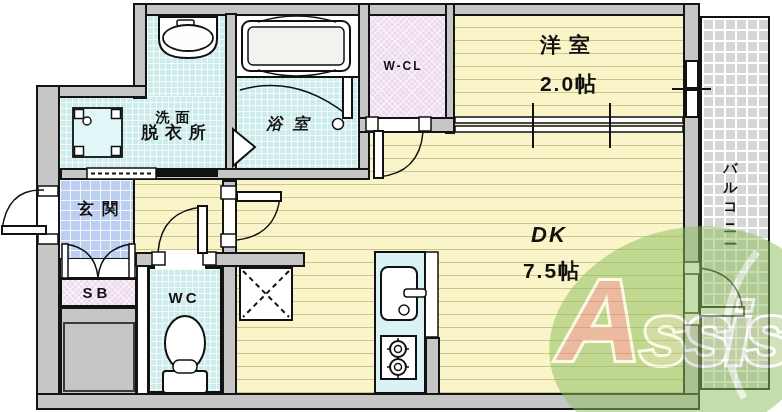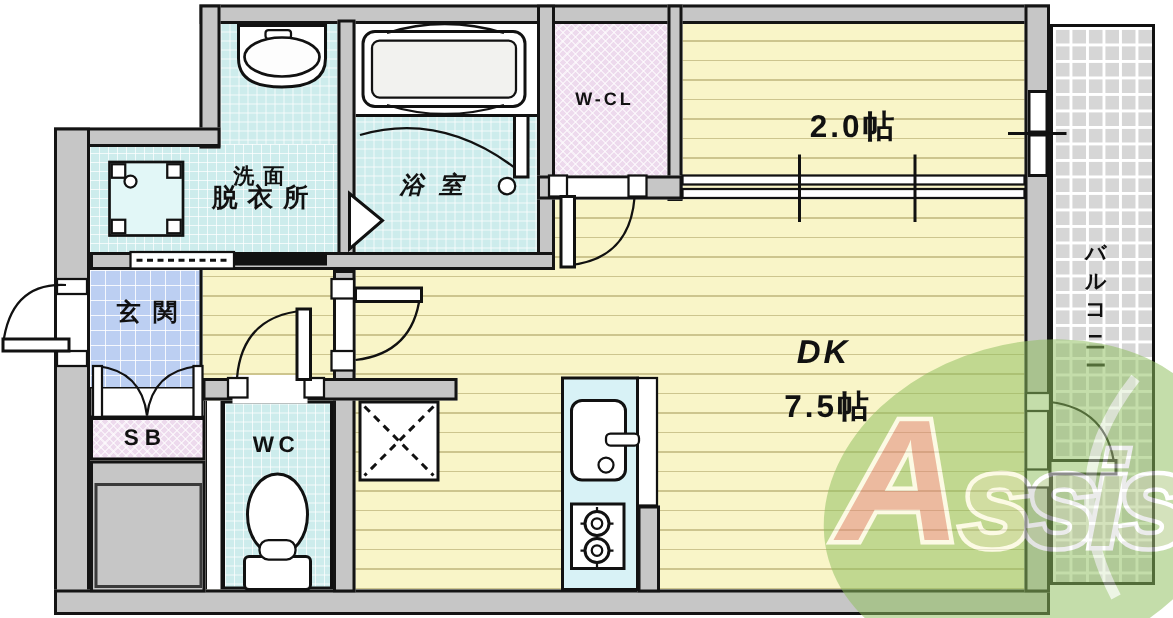"洋室" div.lbl { html: none -> <div>洋室</div> }
